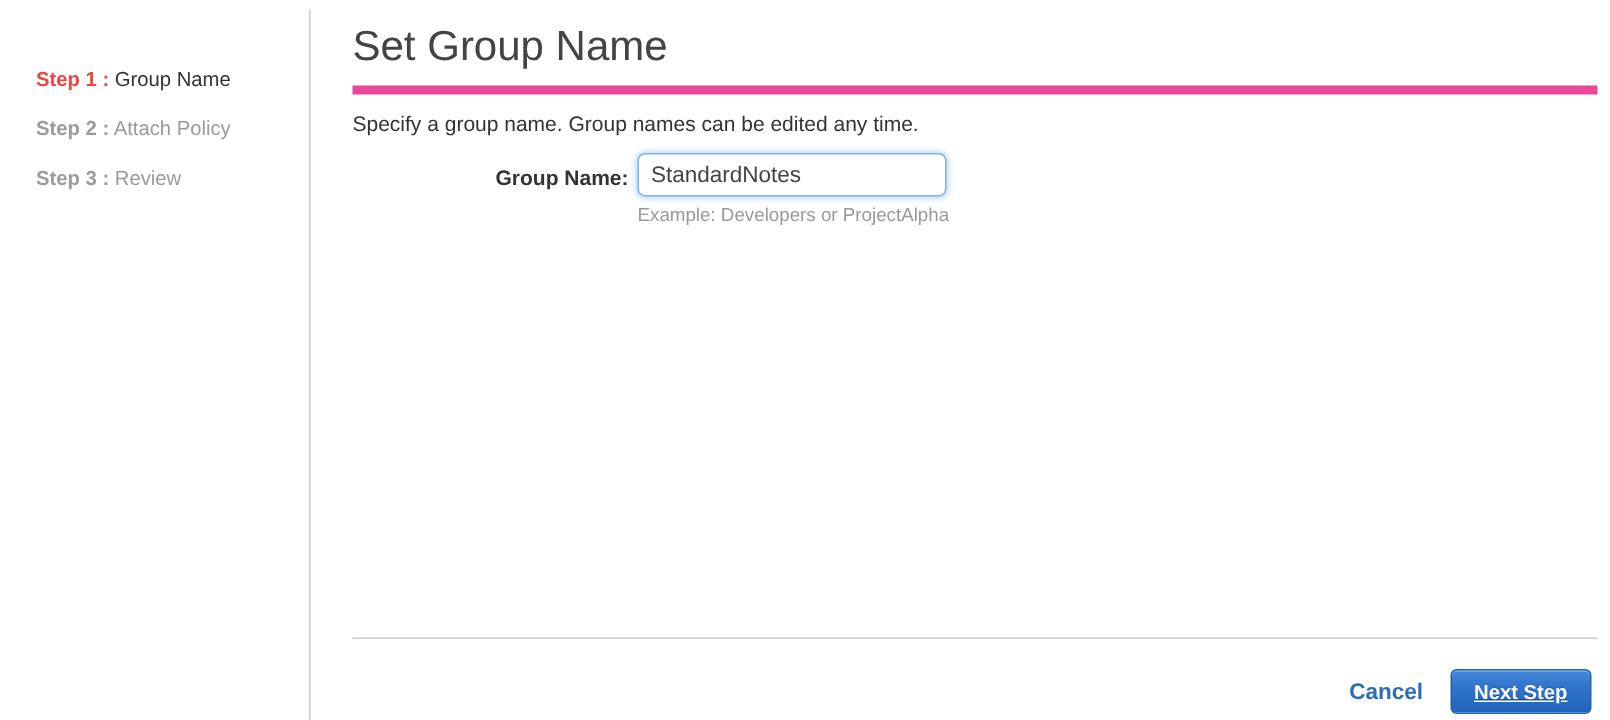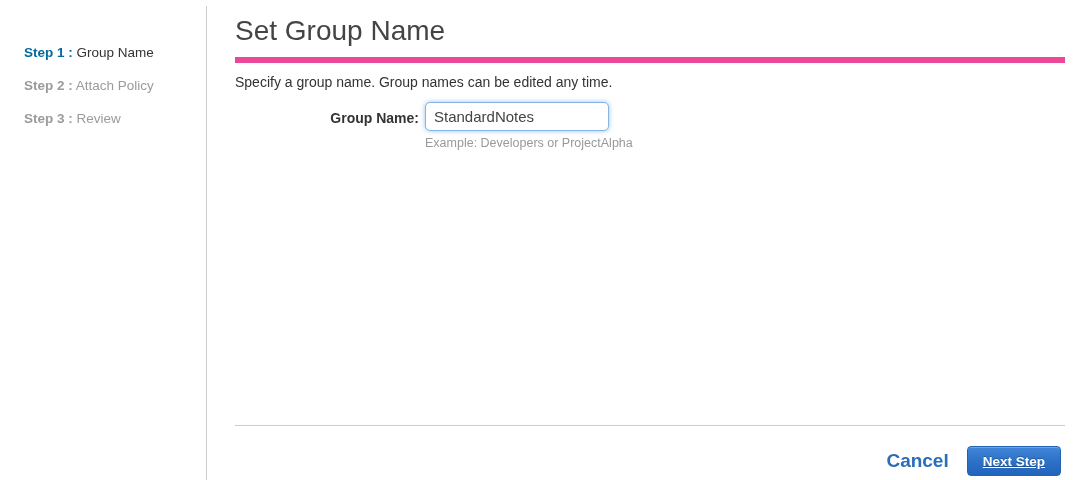"Step 1 :" .step.active .prefix { color: #0369a1 -> #ef4444 }
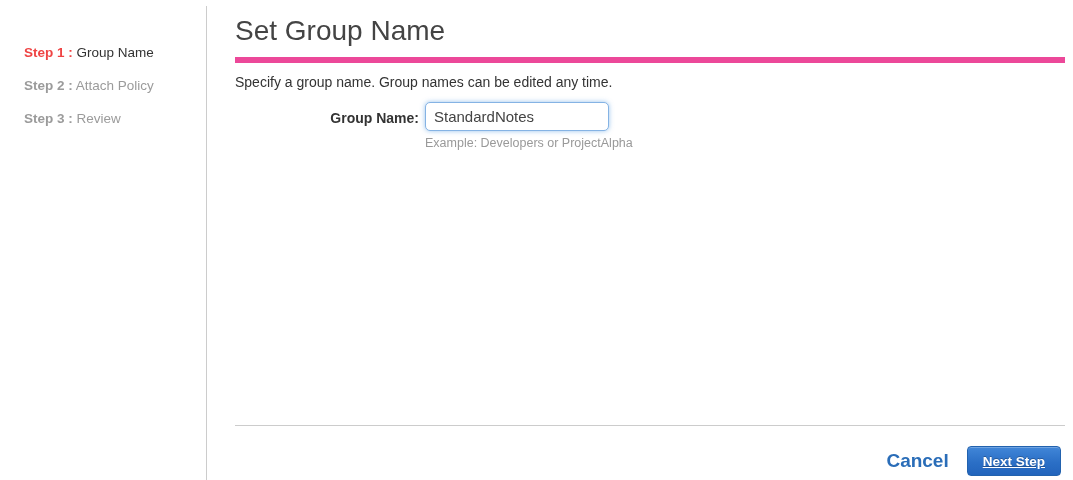"StandardNotes" .group-name-input { width: 184px -> 206px }
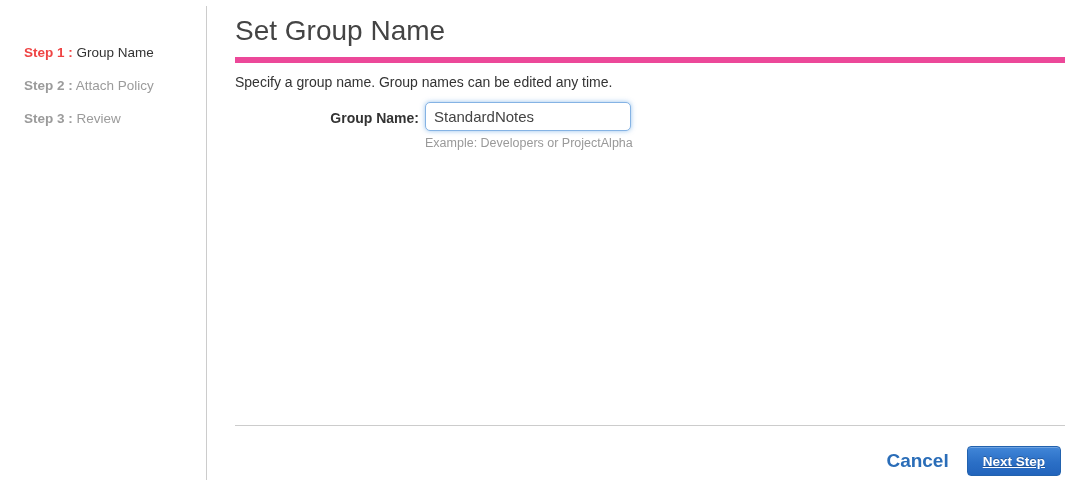"Cancel" .cancel-link { font-size: 19px -> 15px }
